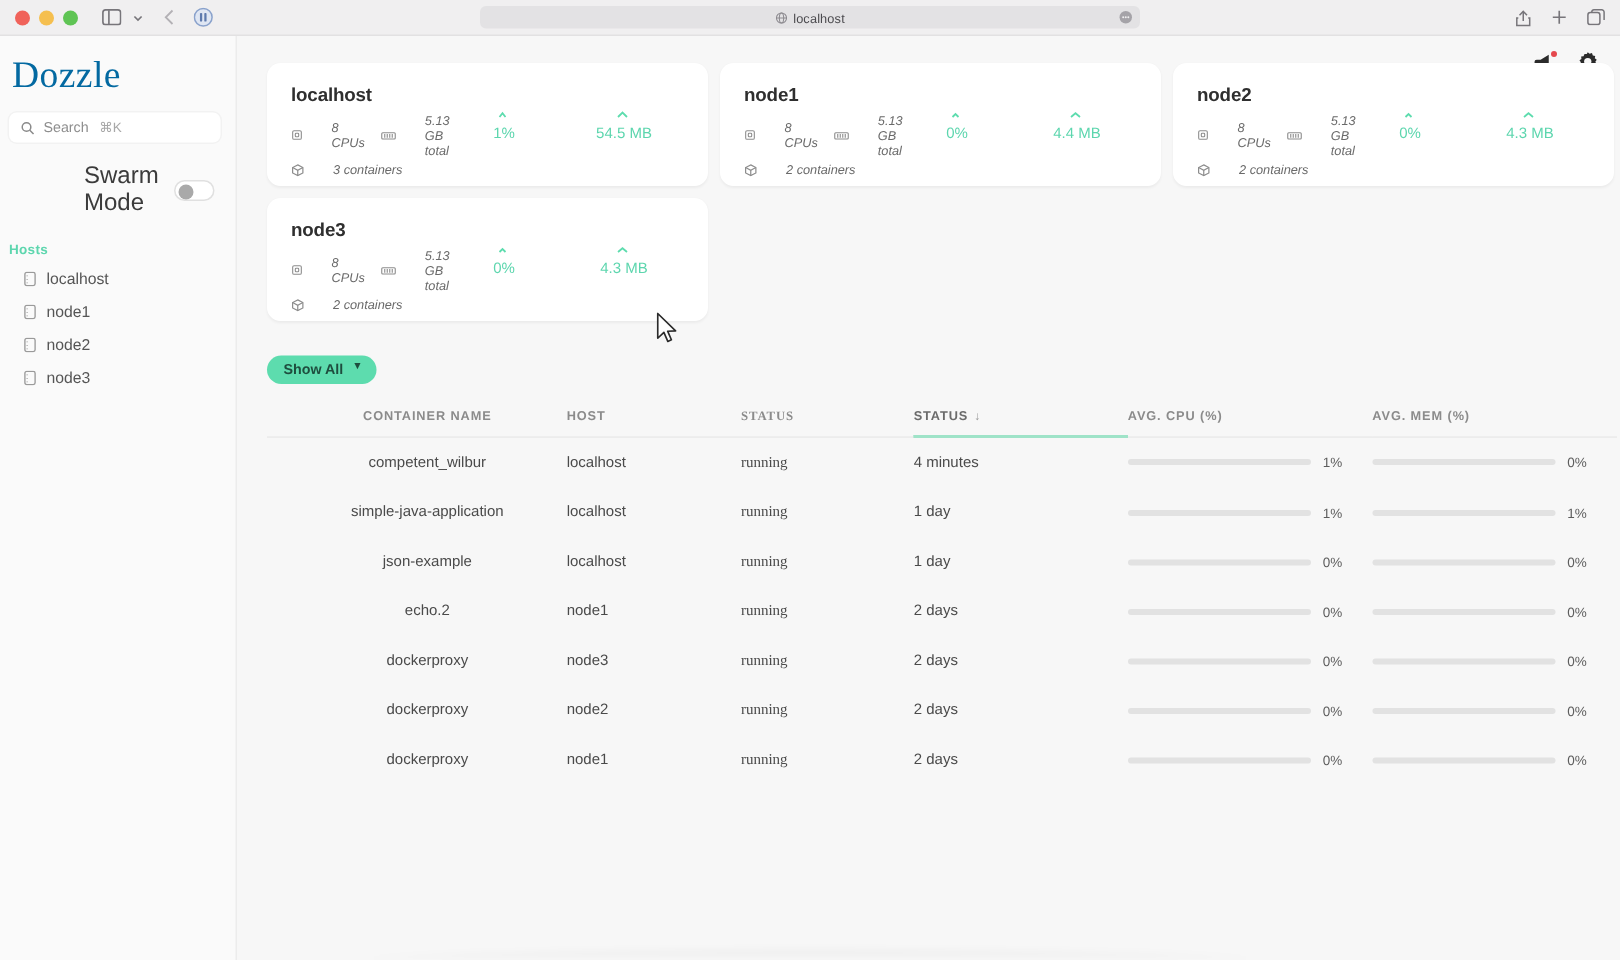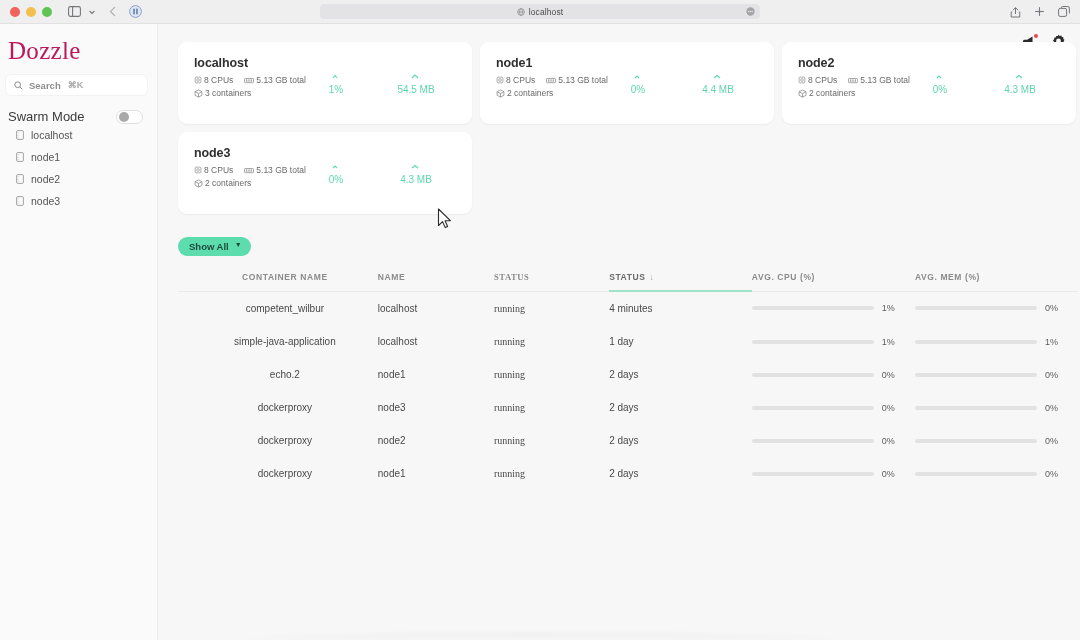"Dozzle" .logo { color: #be185d -> #0369a1 }
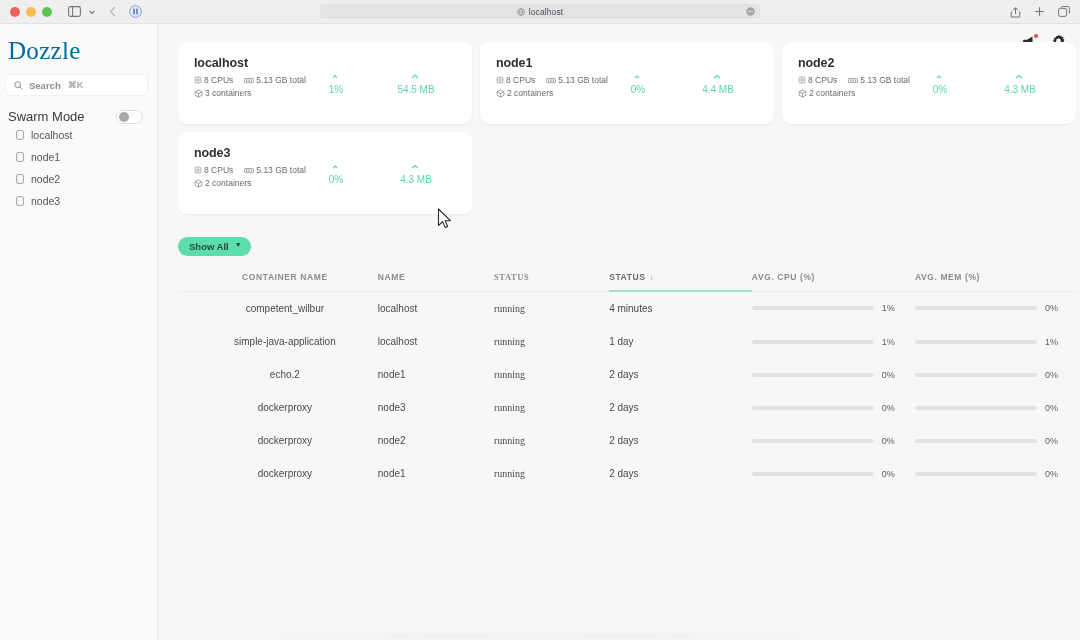"Search" .search { font-weight: bold -> none }
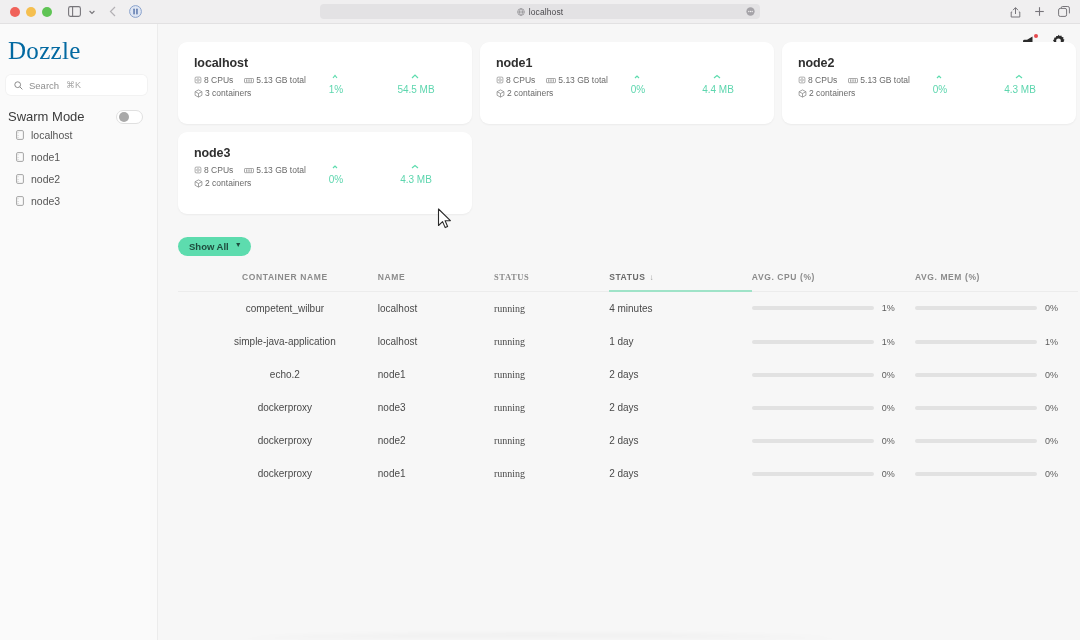"8 CPUs" .meta-item { font-style: none -> italic; gap: 2px -> 19px }
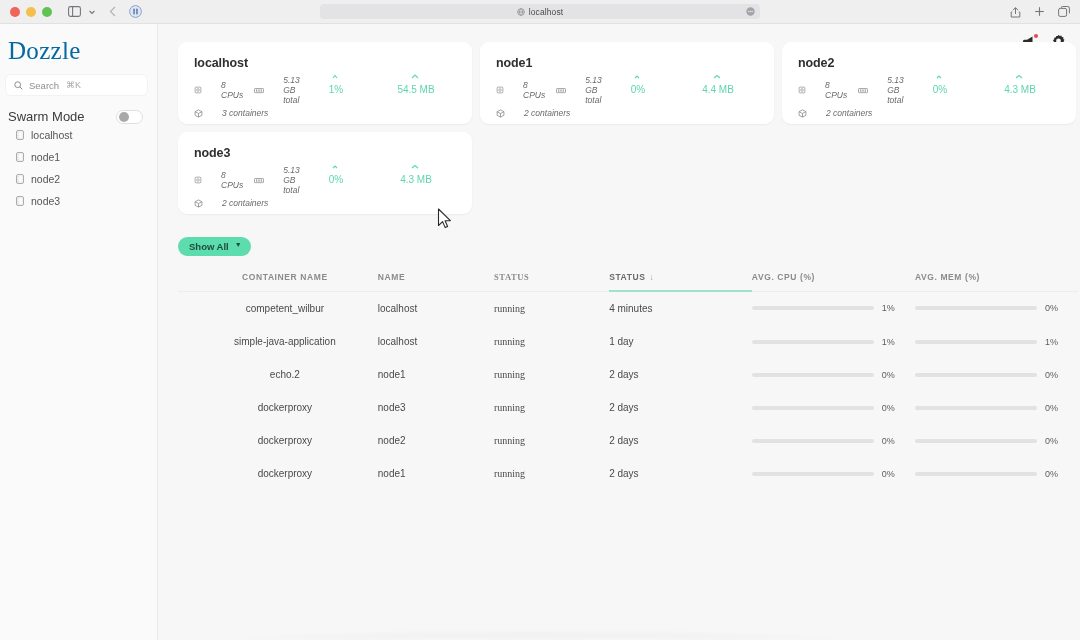"Swarm Mode" .swarm-label { font-size: 13px -> 16px; margin-left: none -> 48px }
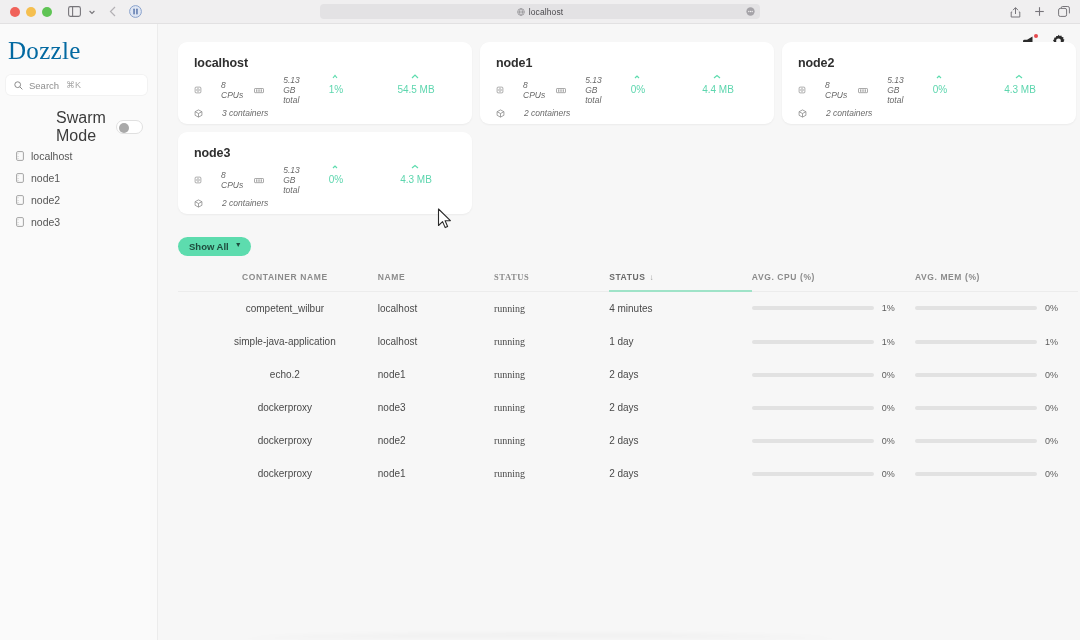"Hosts" div.hosts-label { html: none -> <div>Hosts</div> }
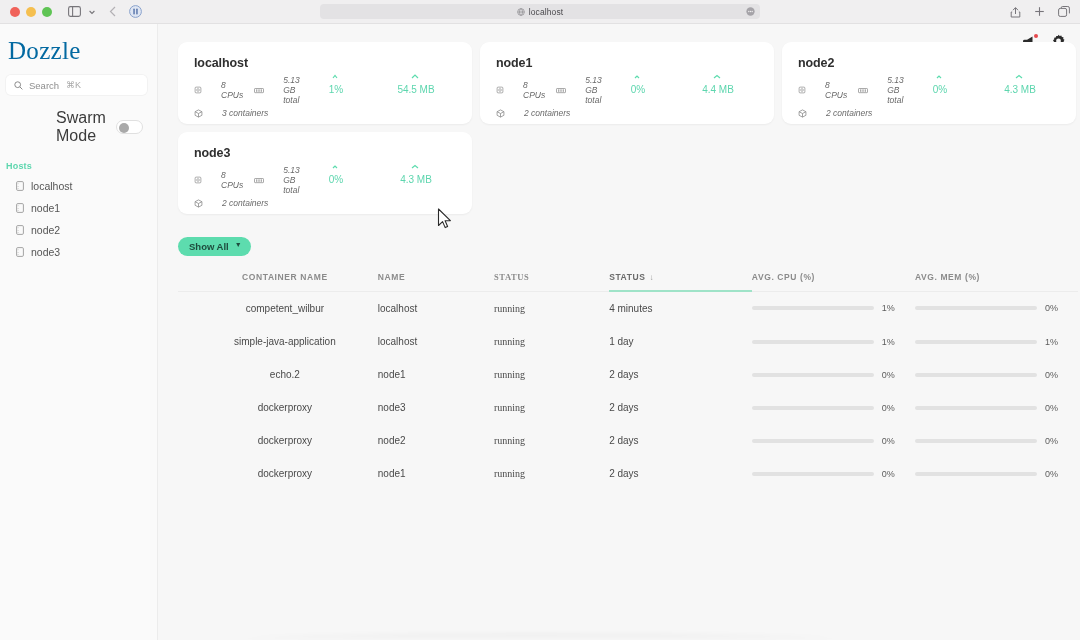"NAME" th.col-host { text: NAME -> HOST }
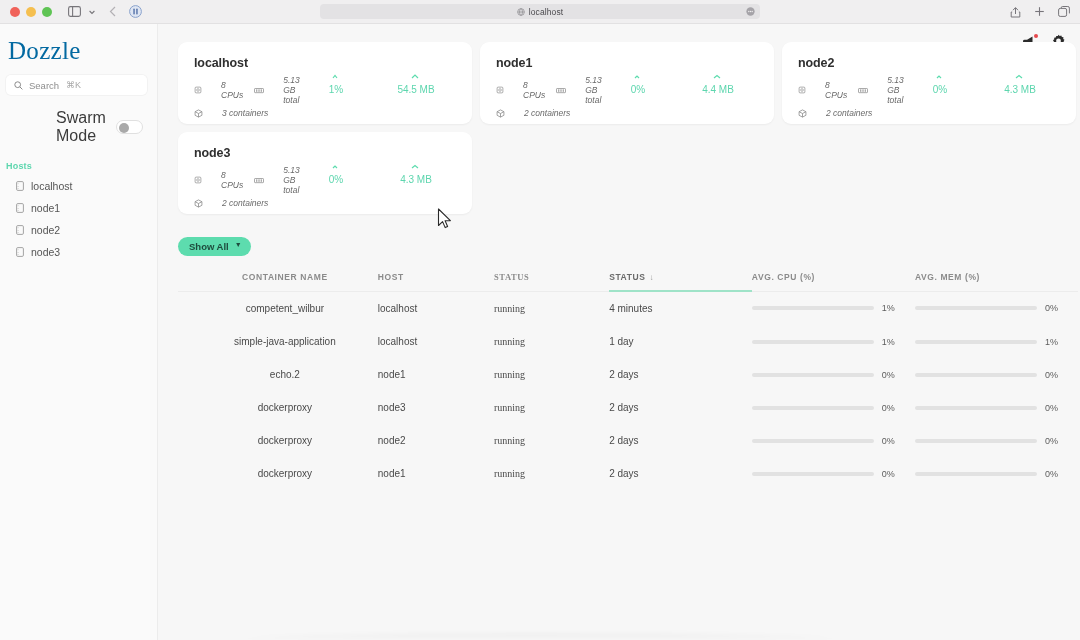"json-example" tr { html: none -> <tr> <td>json-example</td> <td>localhost</td> <td>running</td> <td>1 day</td> <td> <span> <span><span></span></span> <span>0%</span> </span> </td> <td> <span> <span><span></span></span> <span>0%</span> </span> </td> </tr> }
